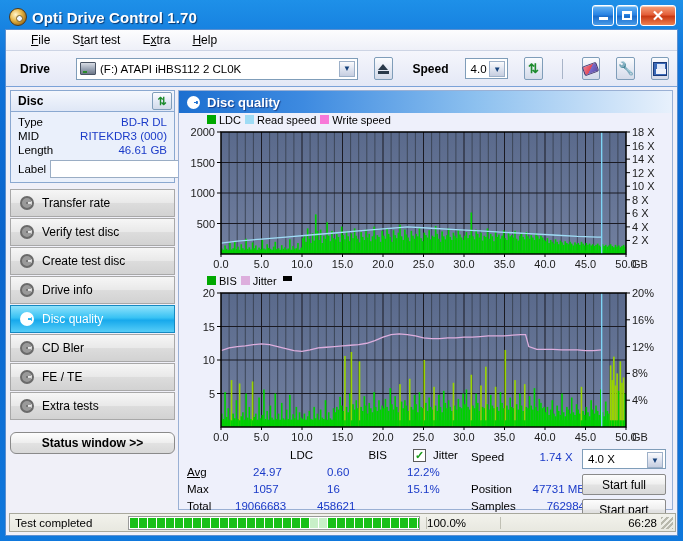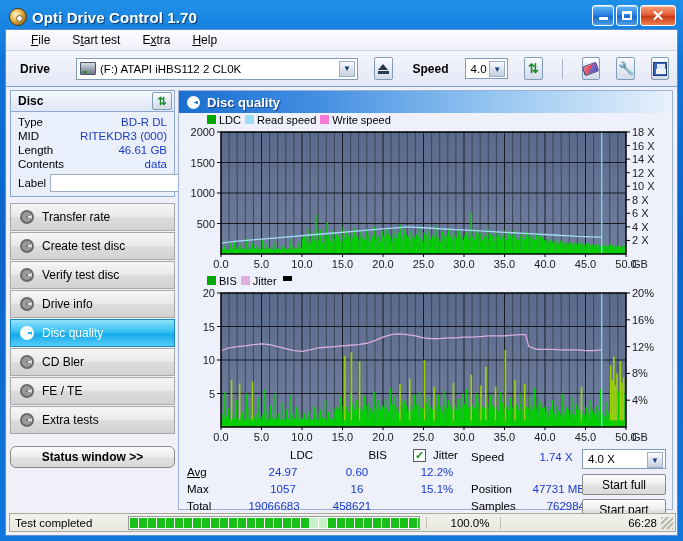"Contents" div.disc-row { html: <div> <span>Contents</span> <span>data</span> </div> -> none }
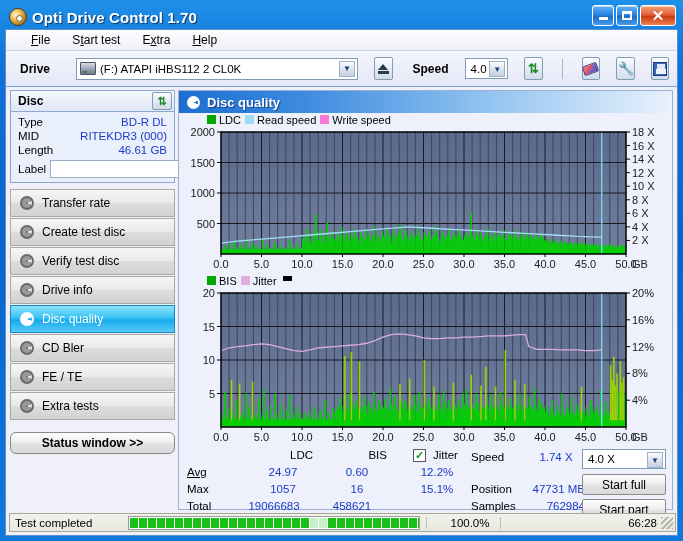"Create test disc" div.nav-btn { order: before "Verify test disc" -> after "Verify test disc" }
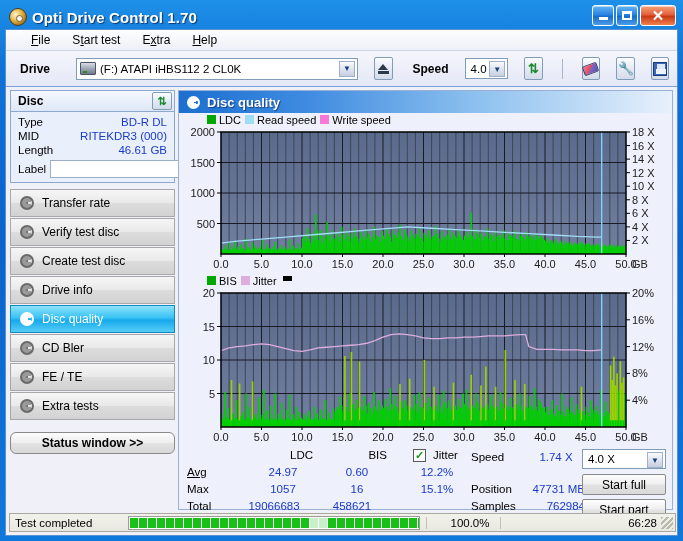"24.97" .st-val { text-align: center -> left }
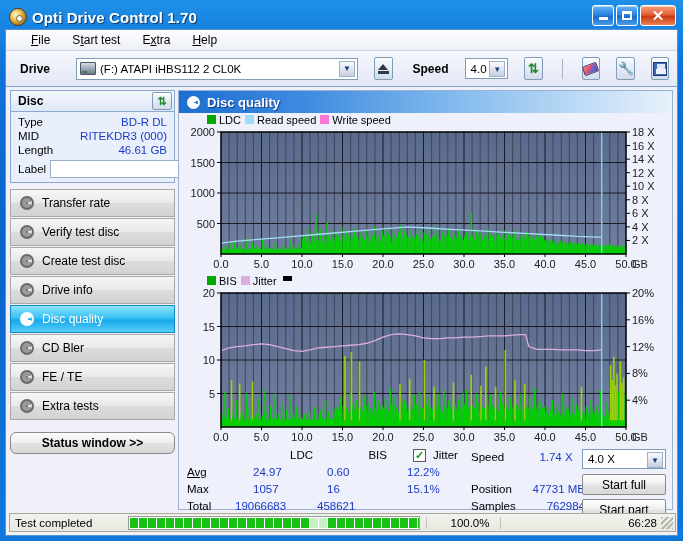"100.0%" #sb-pct { padding-left: 13px -> 0; text-align: center -> left }
